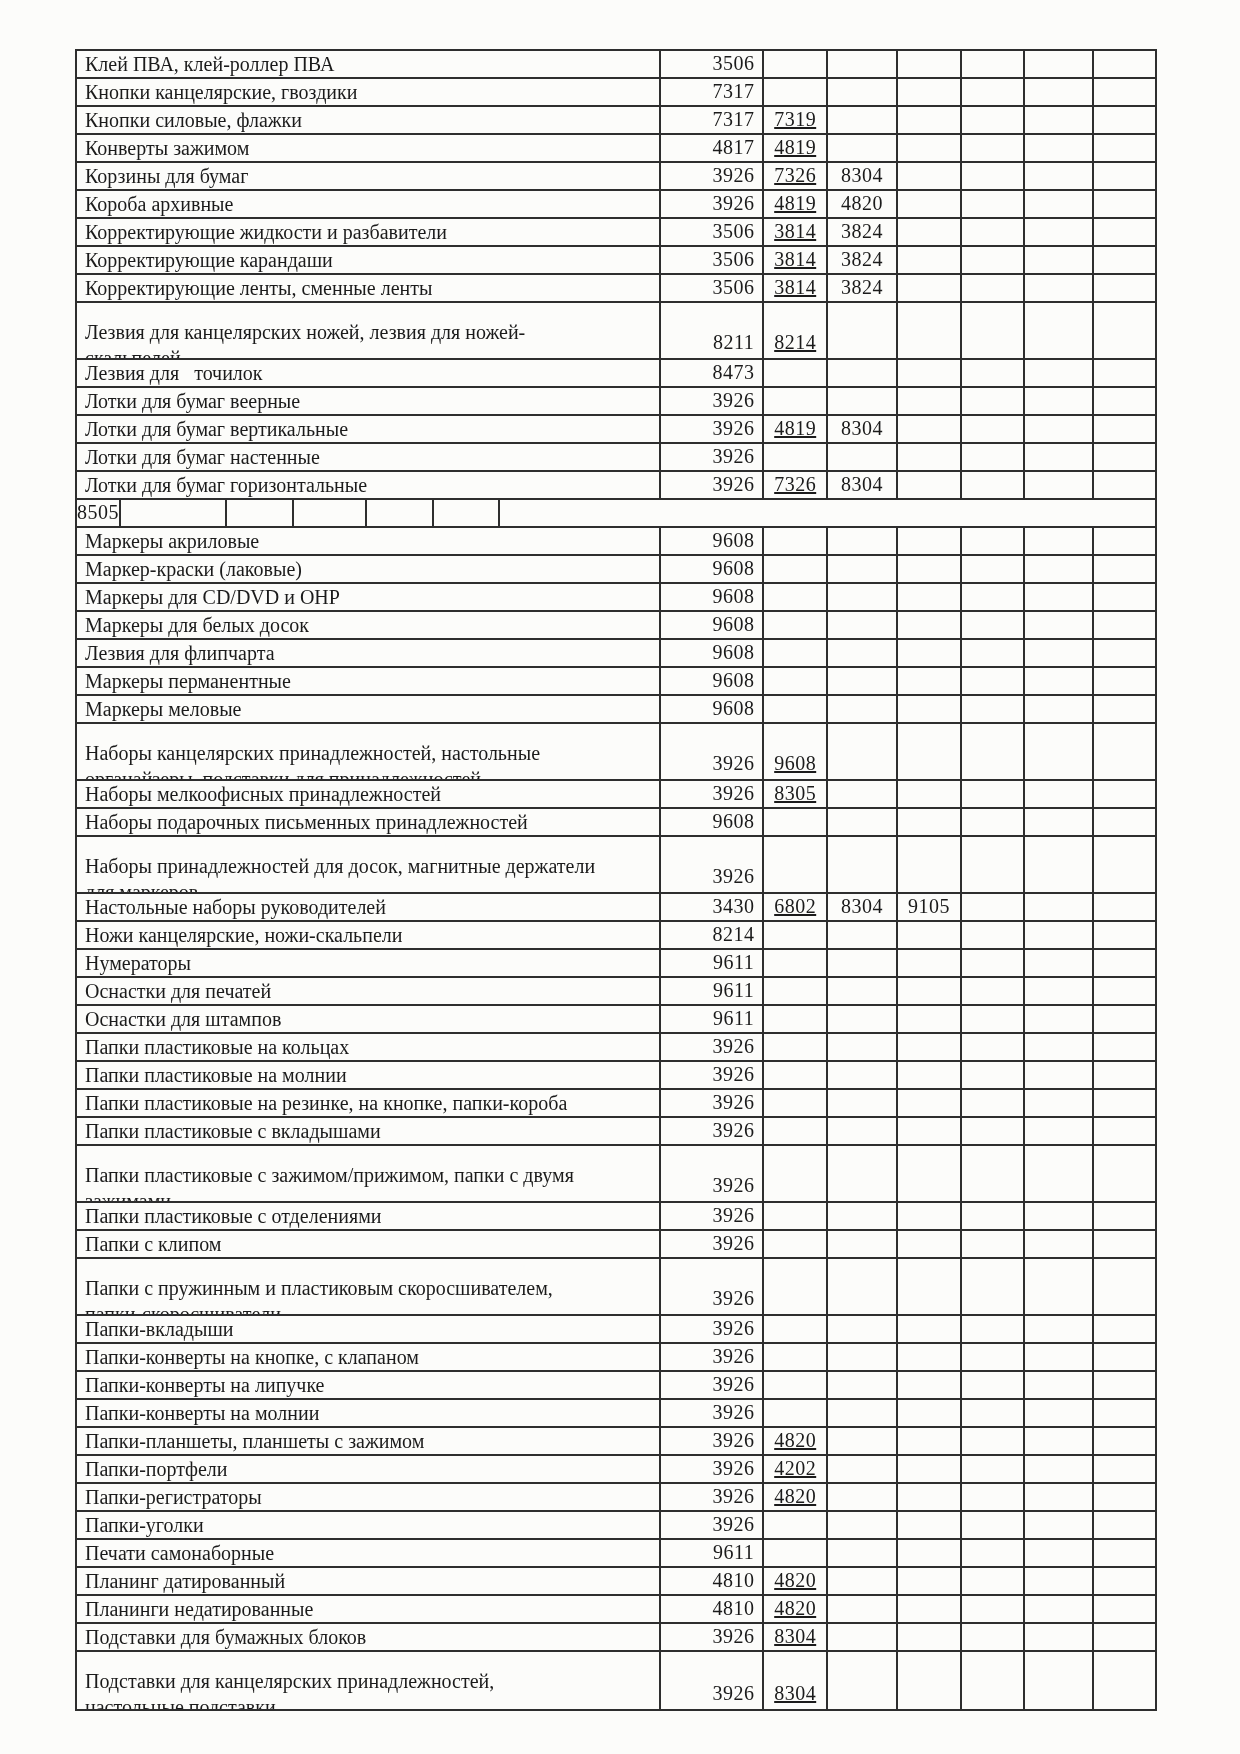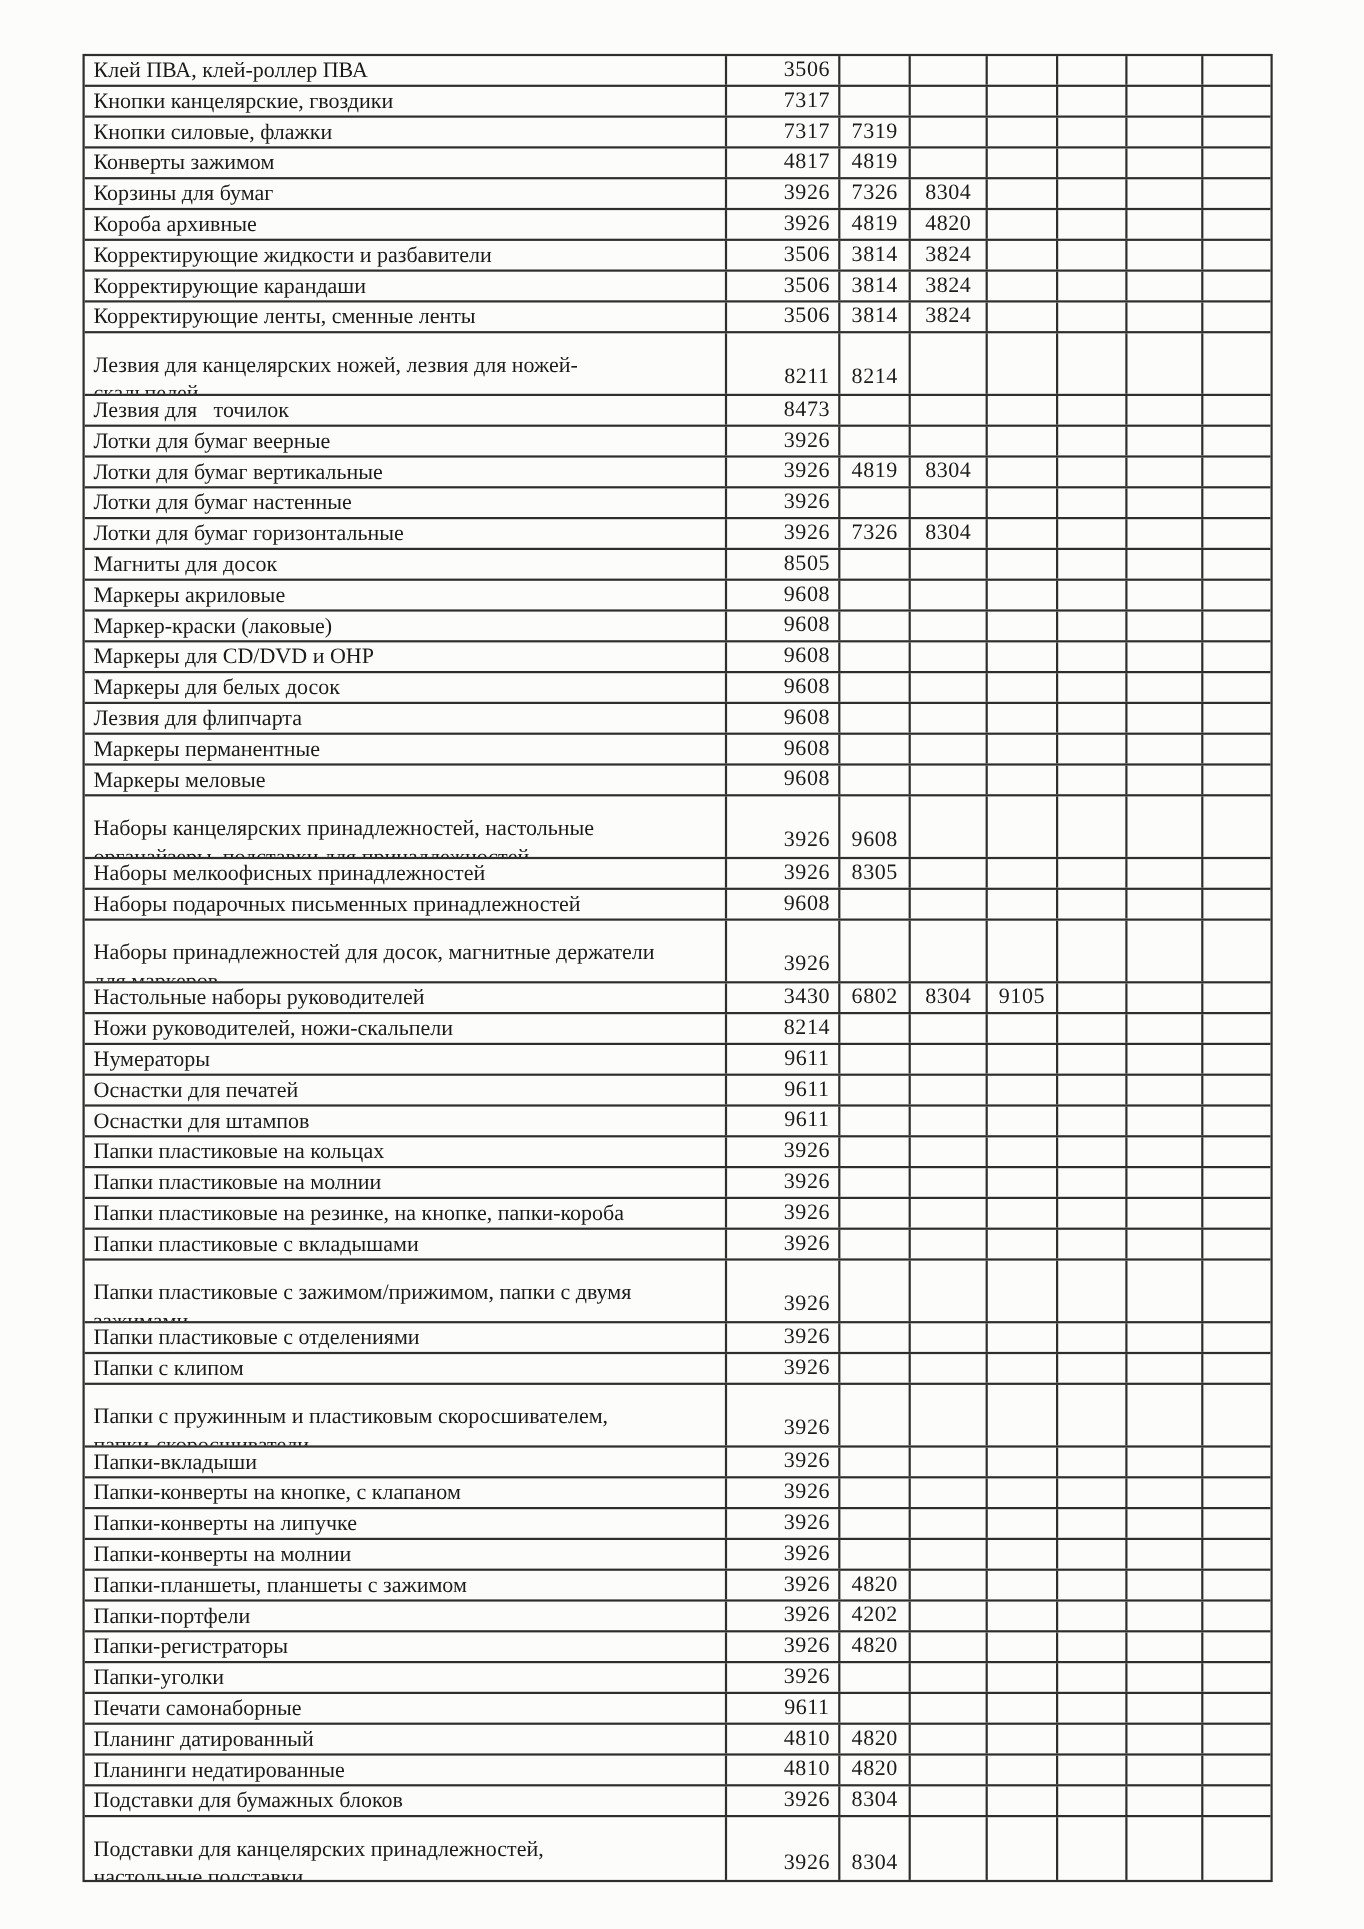"7319" .cell-code:nth-child(3) { text-decoration: none -> underline }
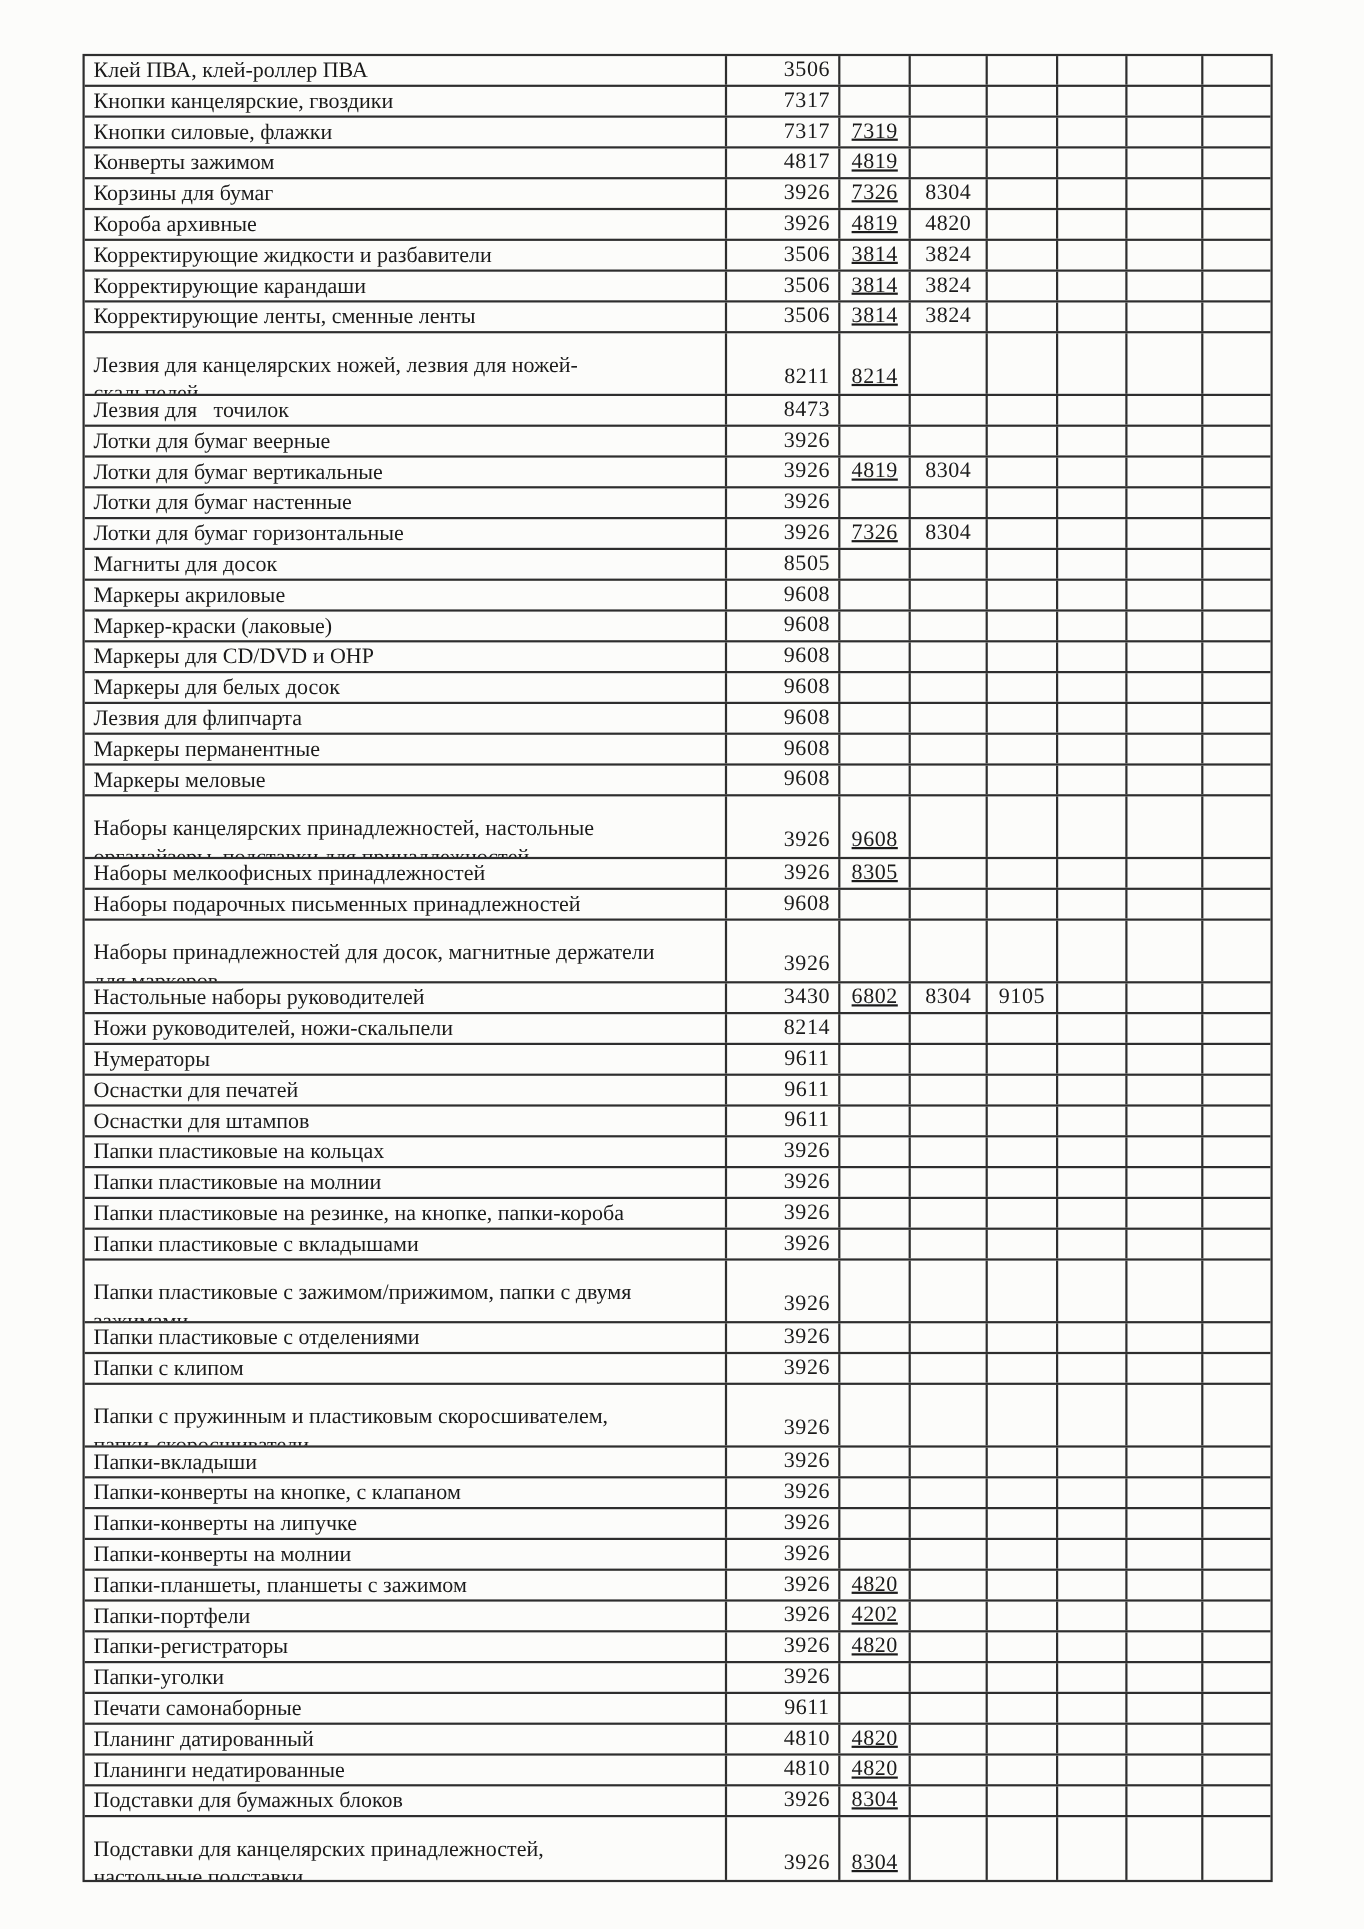"Магниты для досок" div.cell { html: <div>Магниты для досок</div> -> none }
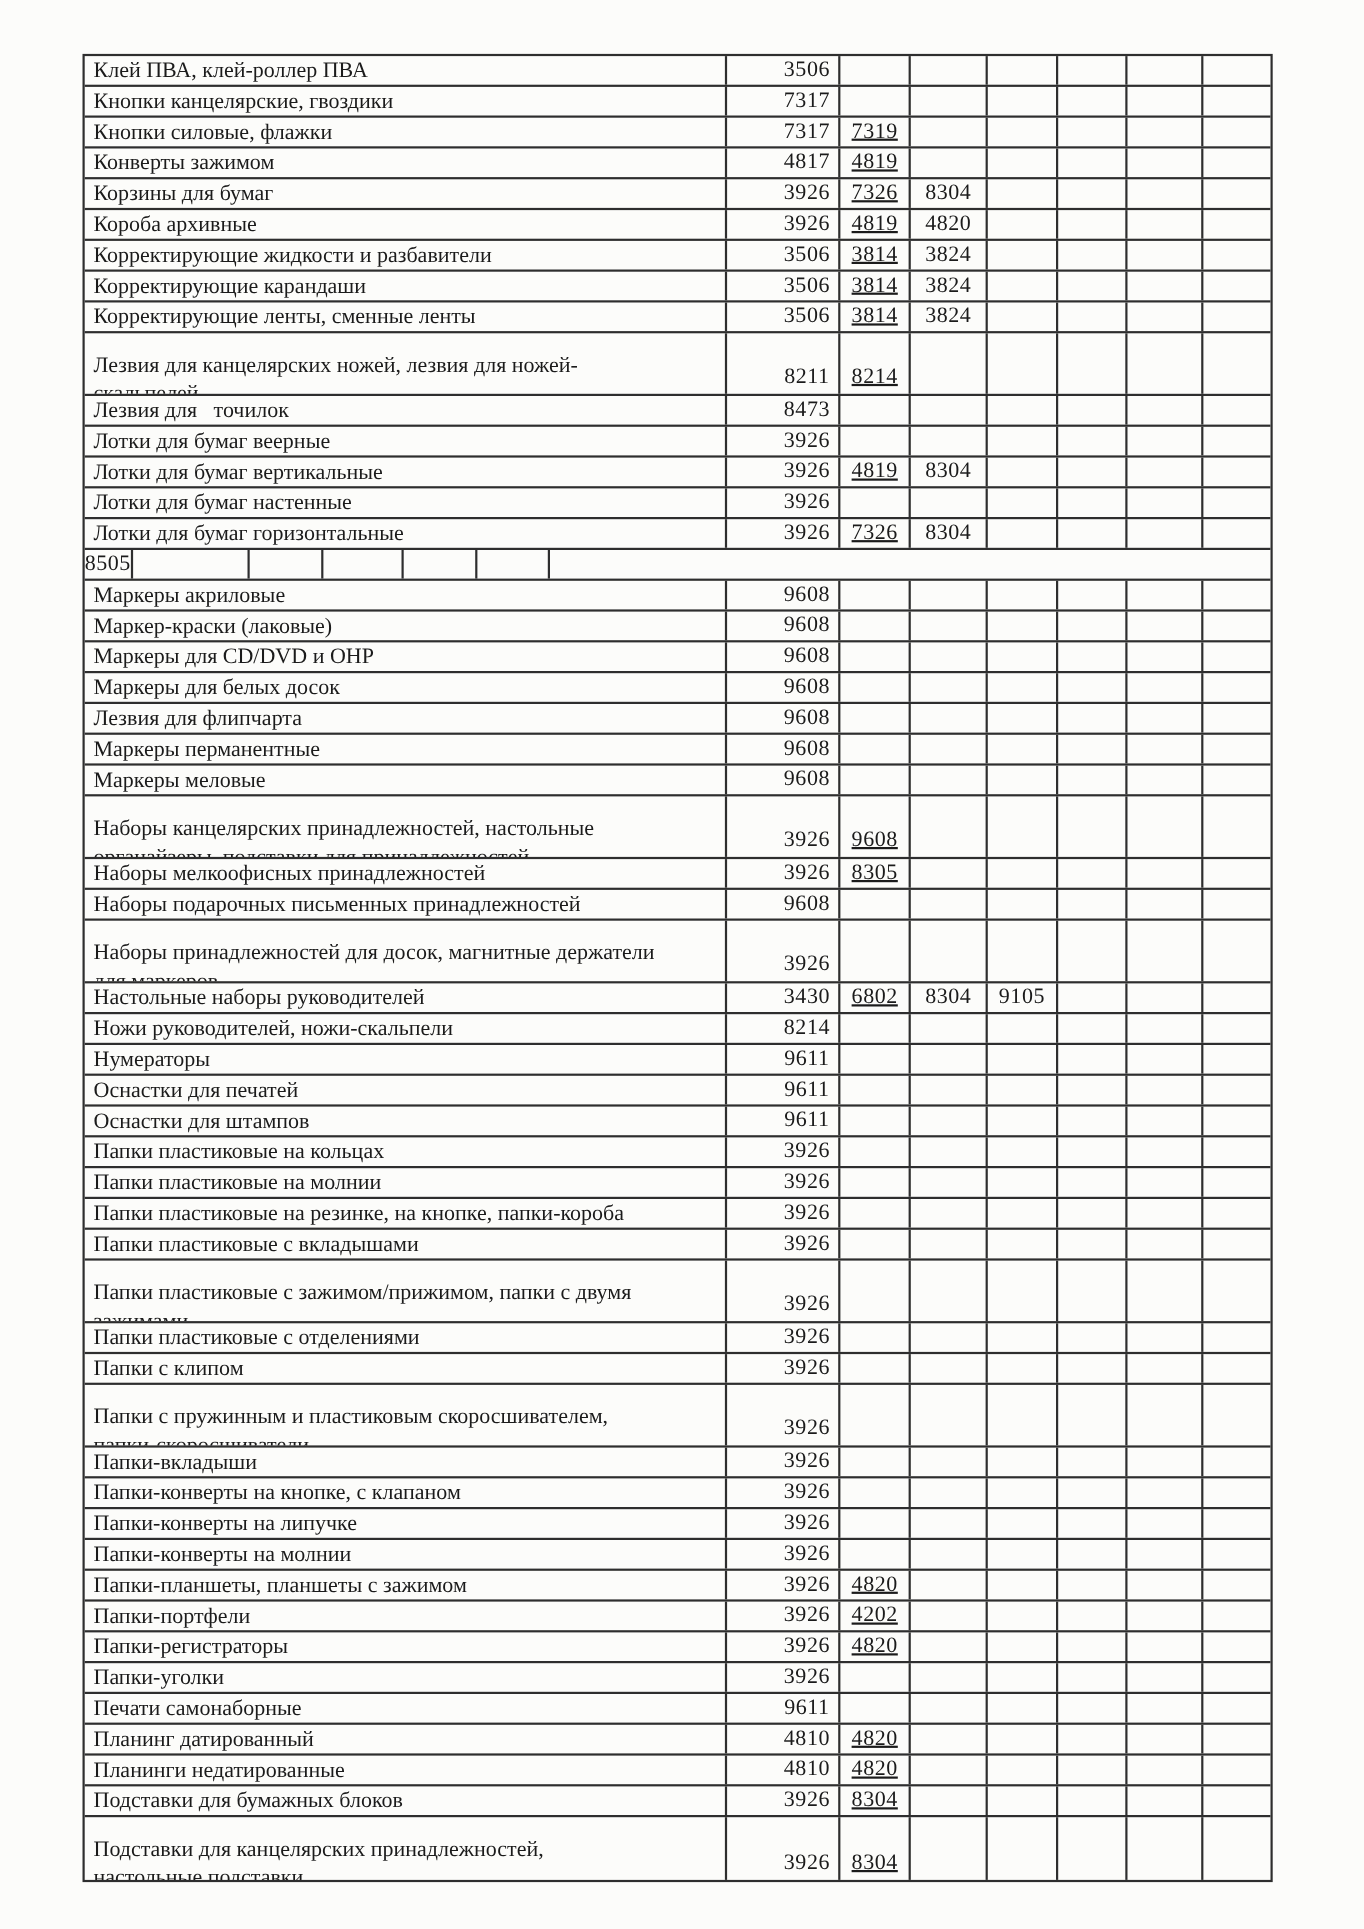"Ножи руководителей, ножи-скальпели" div.cell { text: руководителей -> канцелярские }
